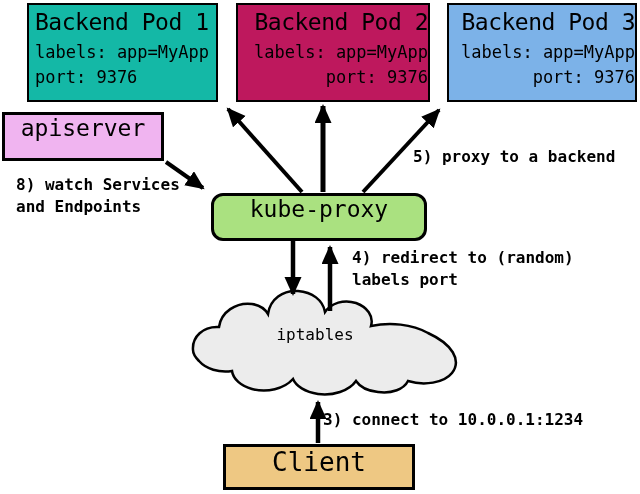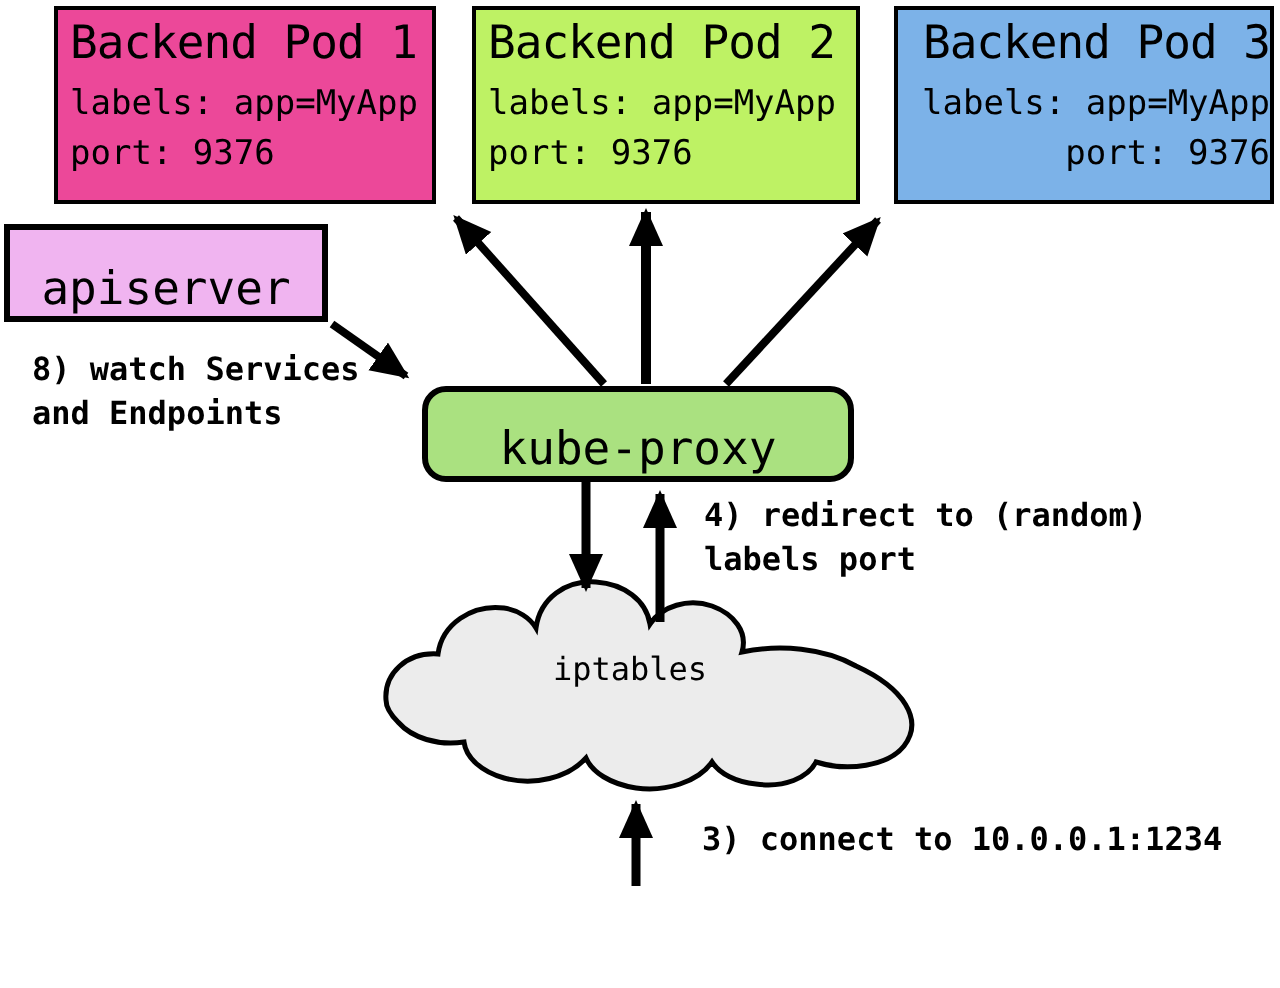"Backend Pod 1" div.box { background-color: #ec4899 -> #14b8a6 }
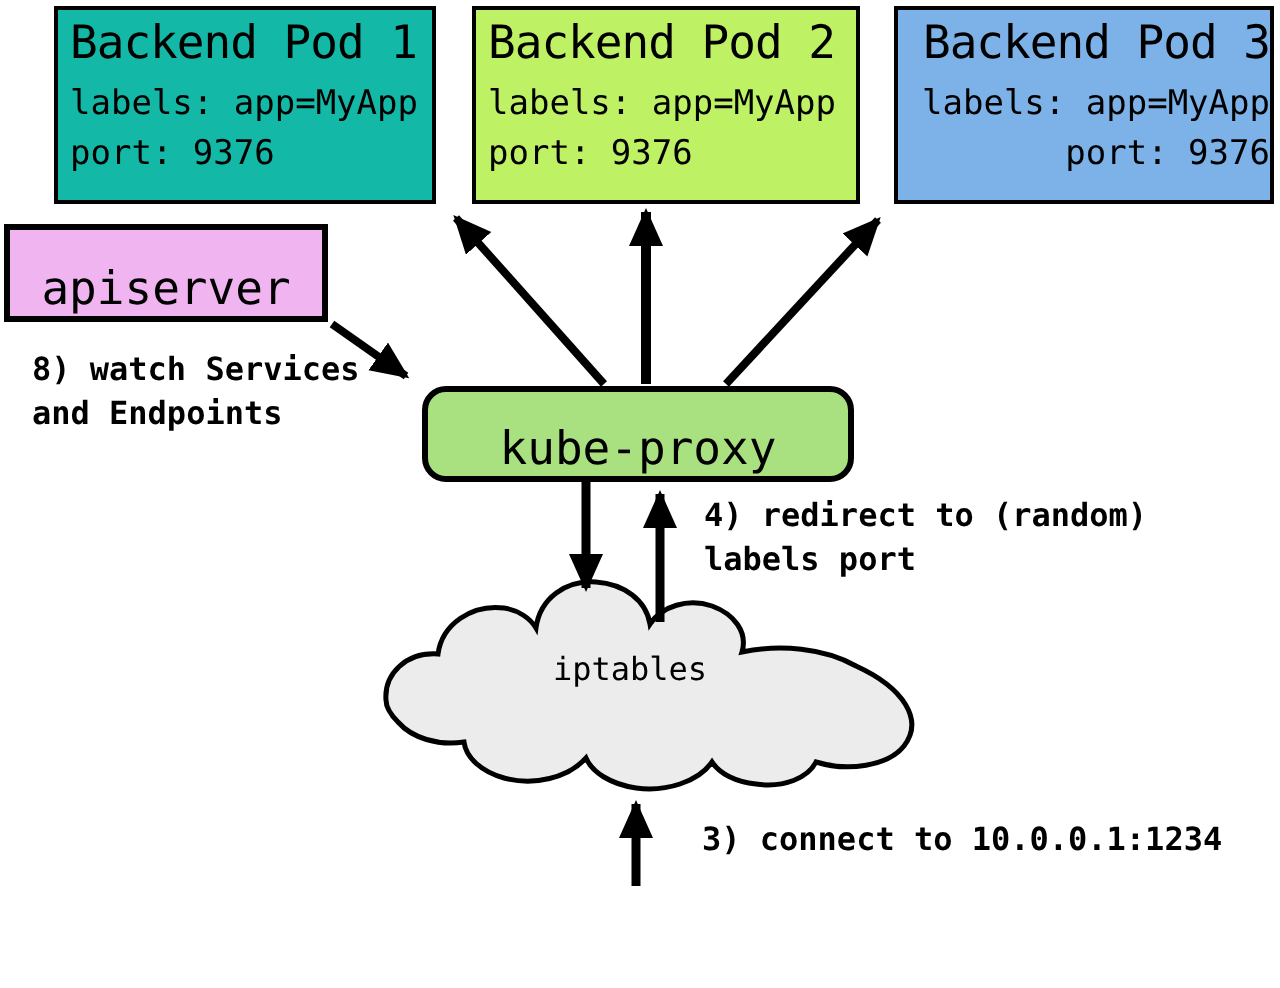"Backend Pod 2" div.box { background-color: #bef264 -> #be185d; text-align: none -> right }
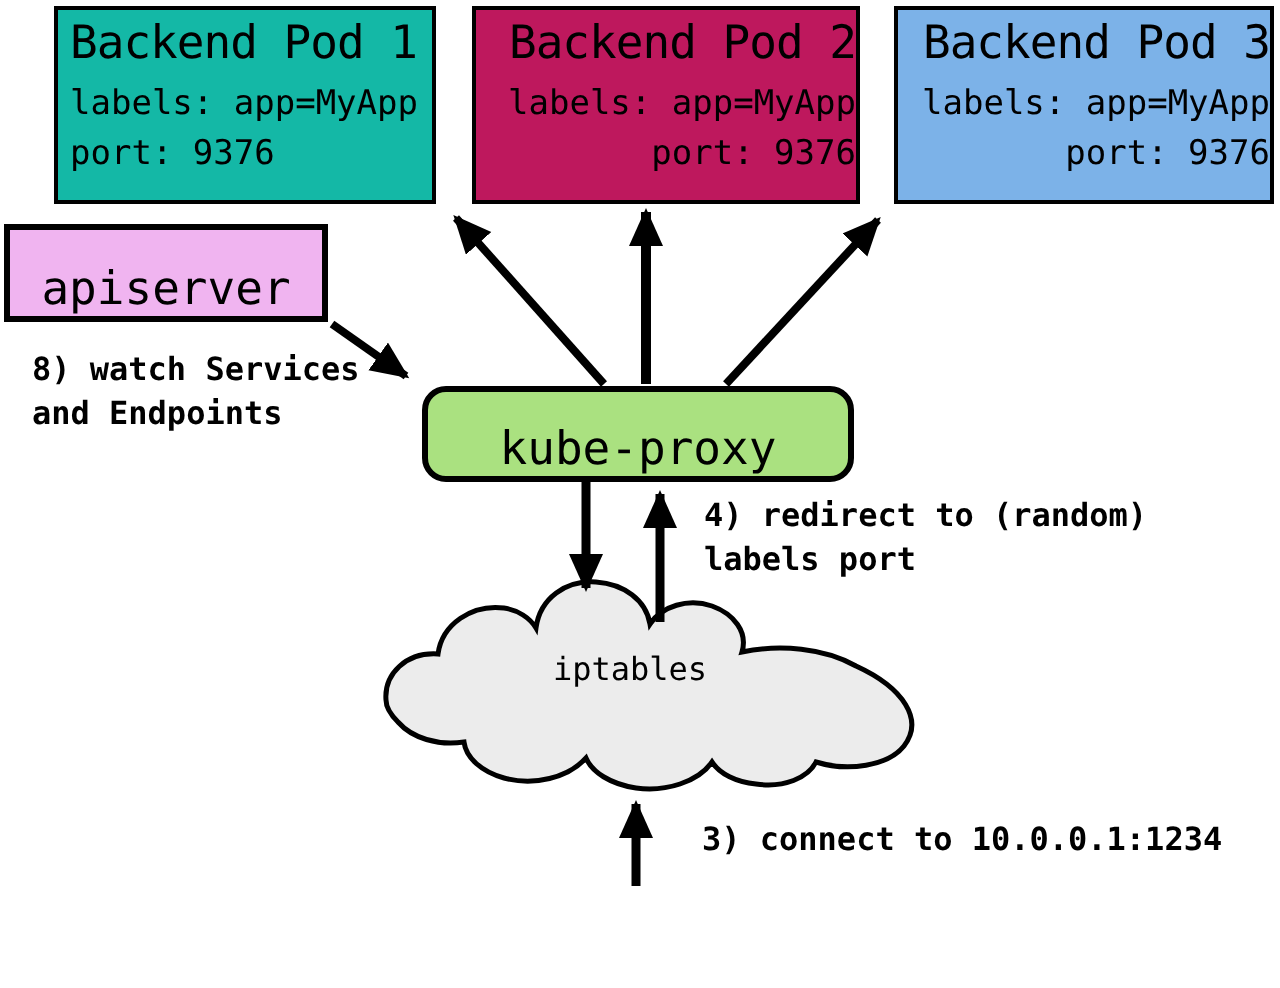"apiserver" .titlebox { align-items: flex-end -> flex-start }
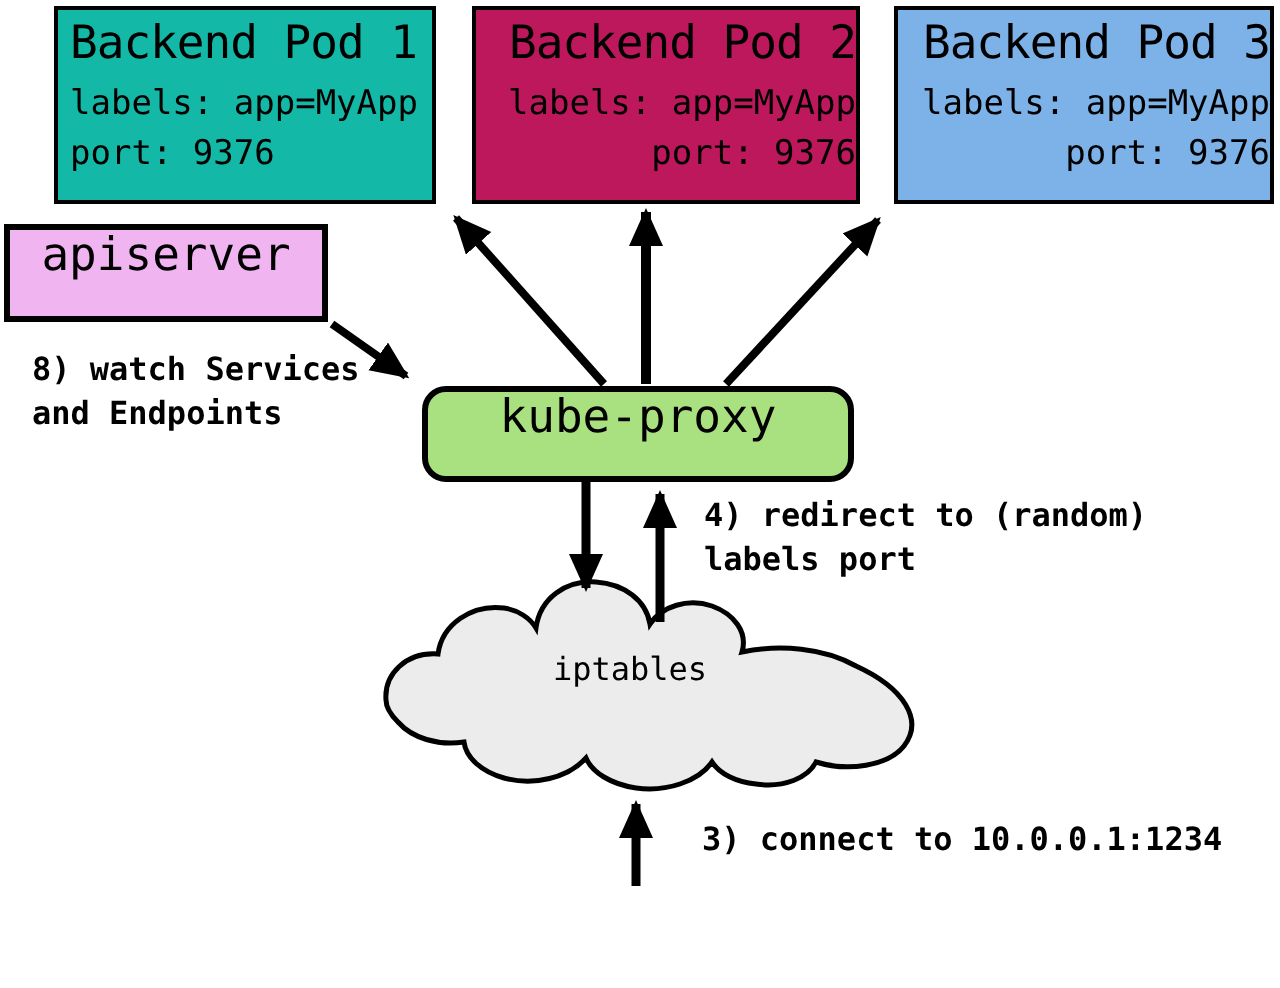"5) proxy to a backend" div.note { html: none -> <div> <div>5) proxy to a backend</div> </div> }
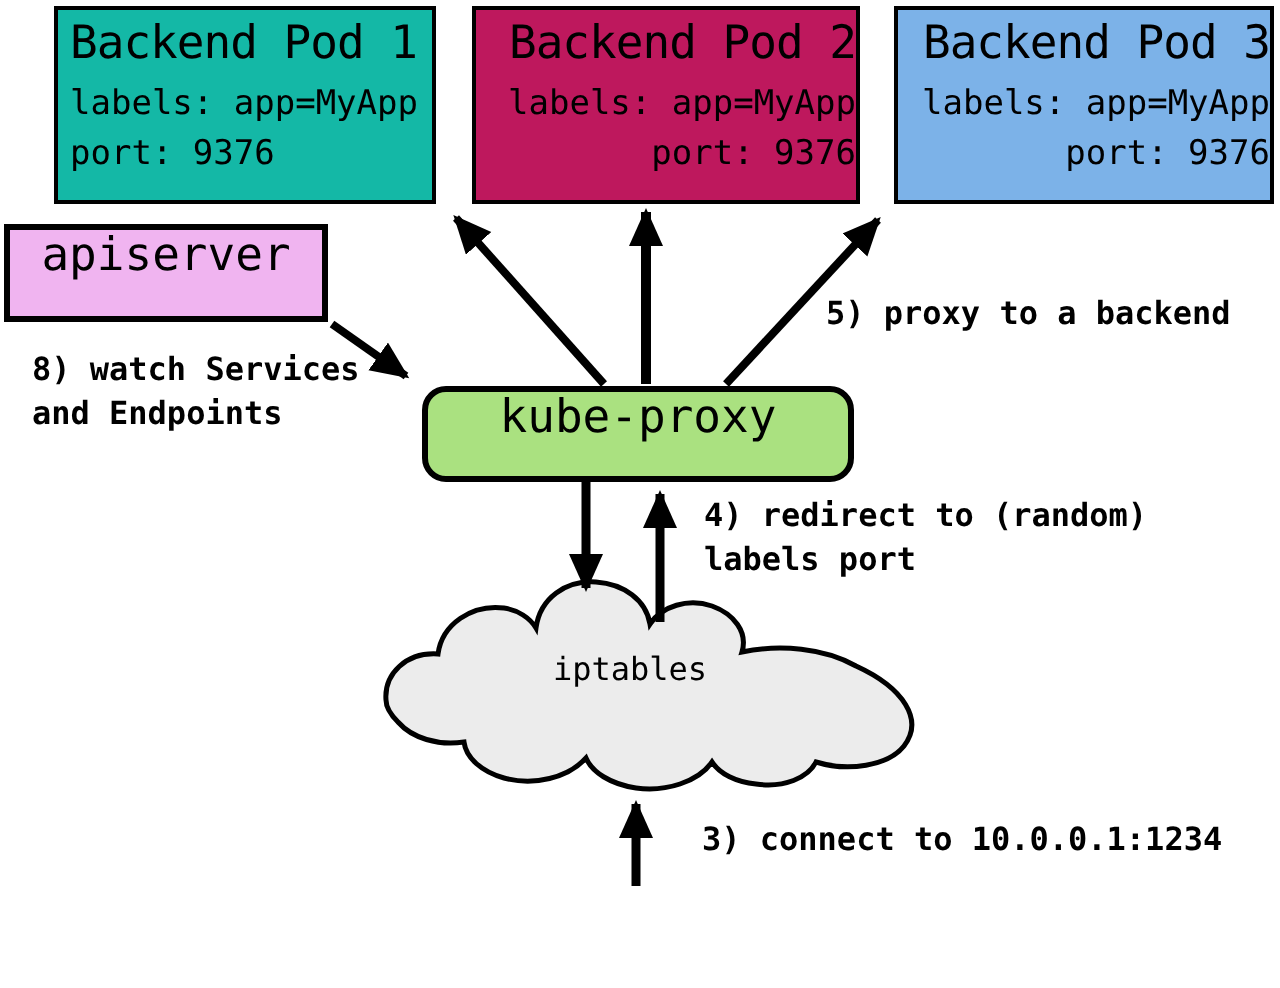"3) connect to 10.0.0.1:1234" div.note { margin-left: 28px -> none }
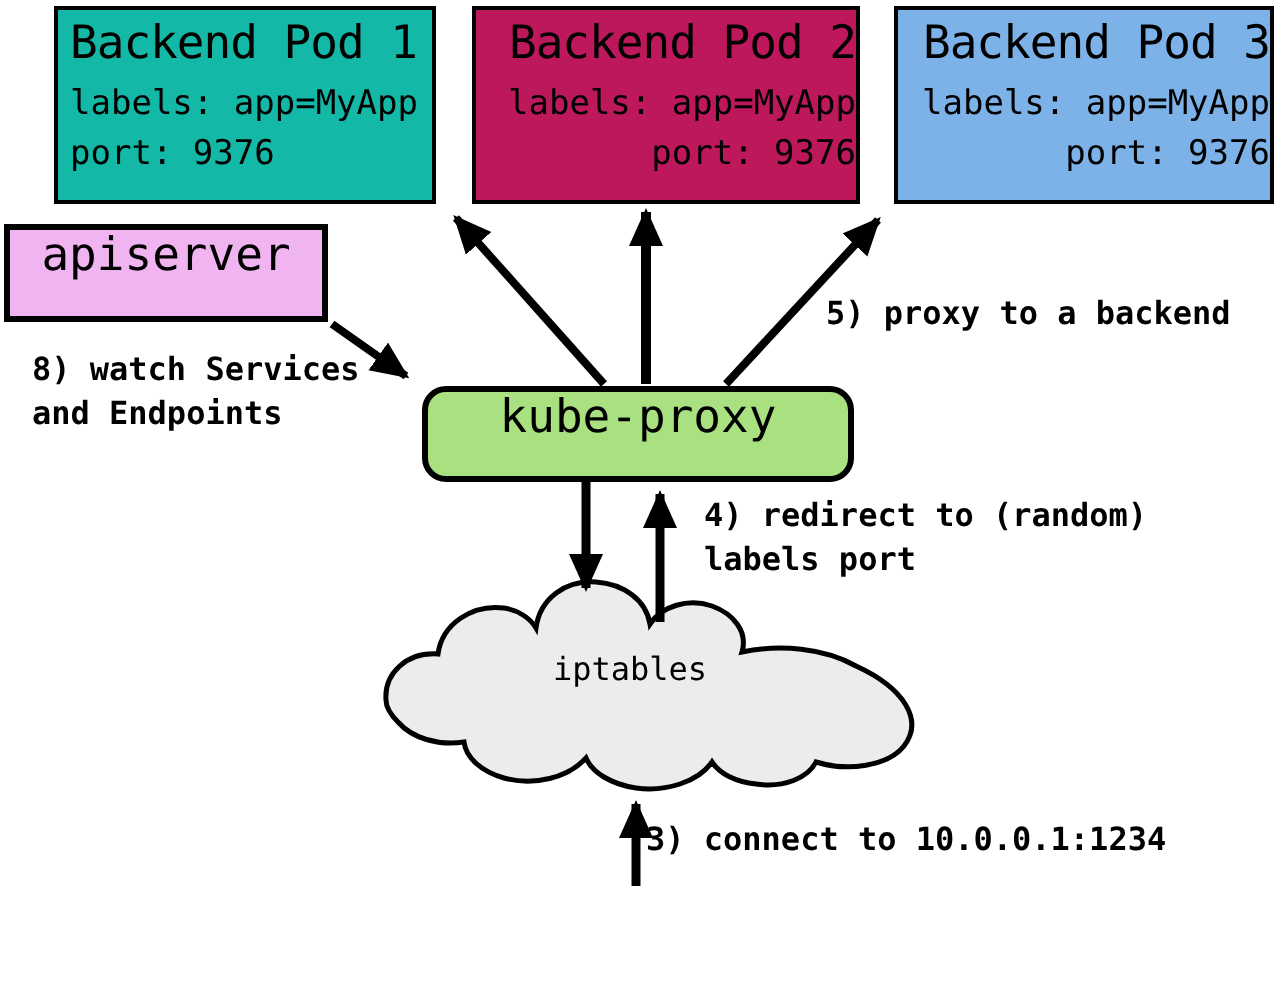"Client" div.box { html: none -> <div> <div>Client</div> </div> }
